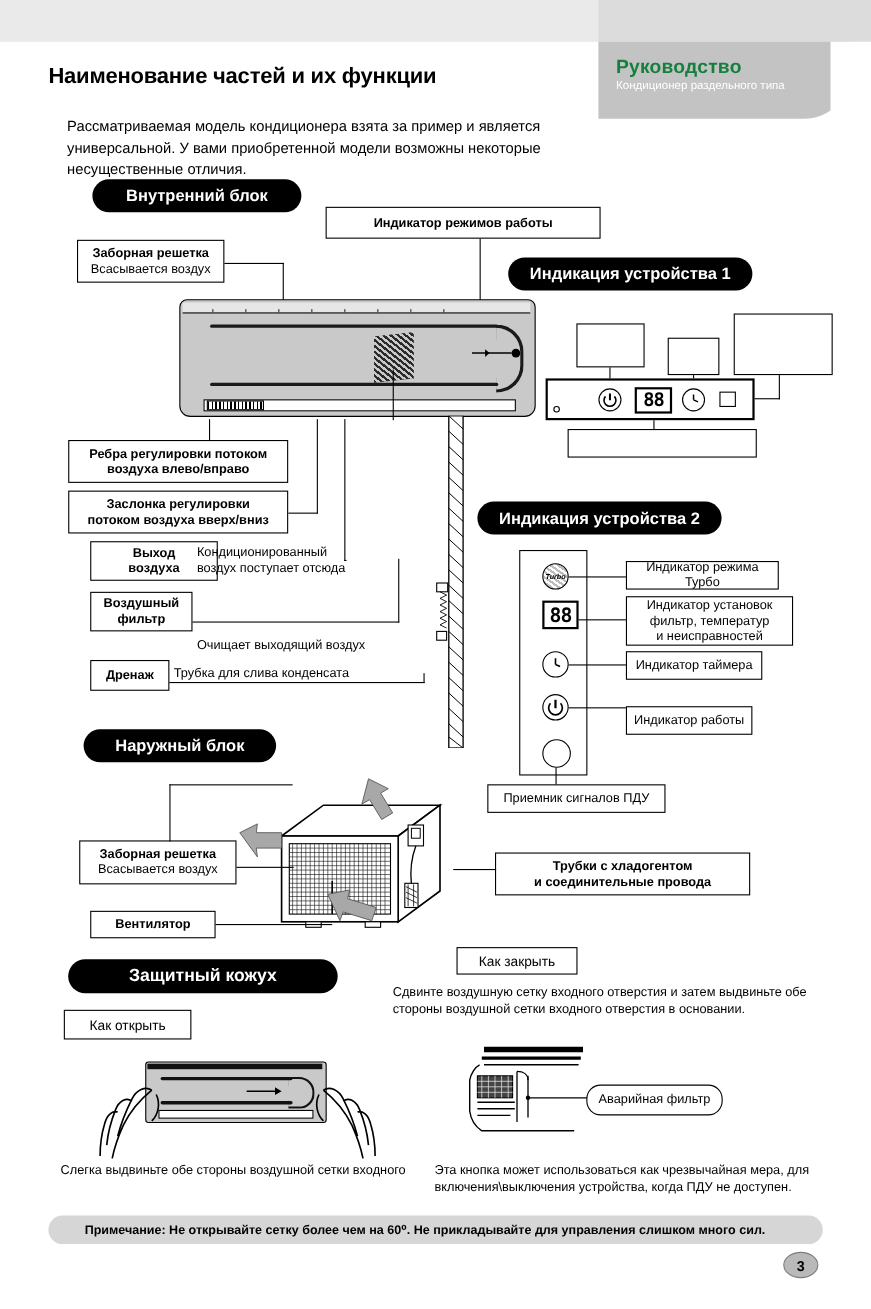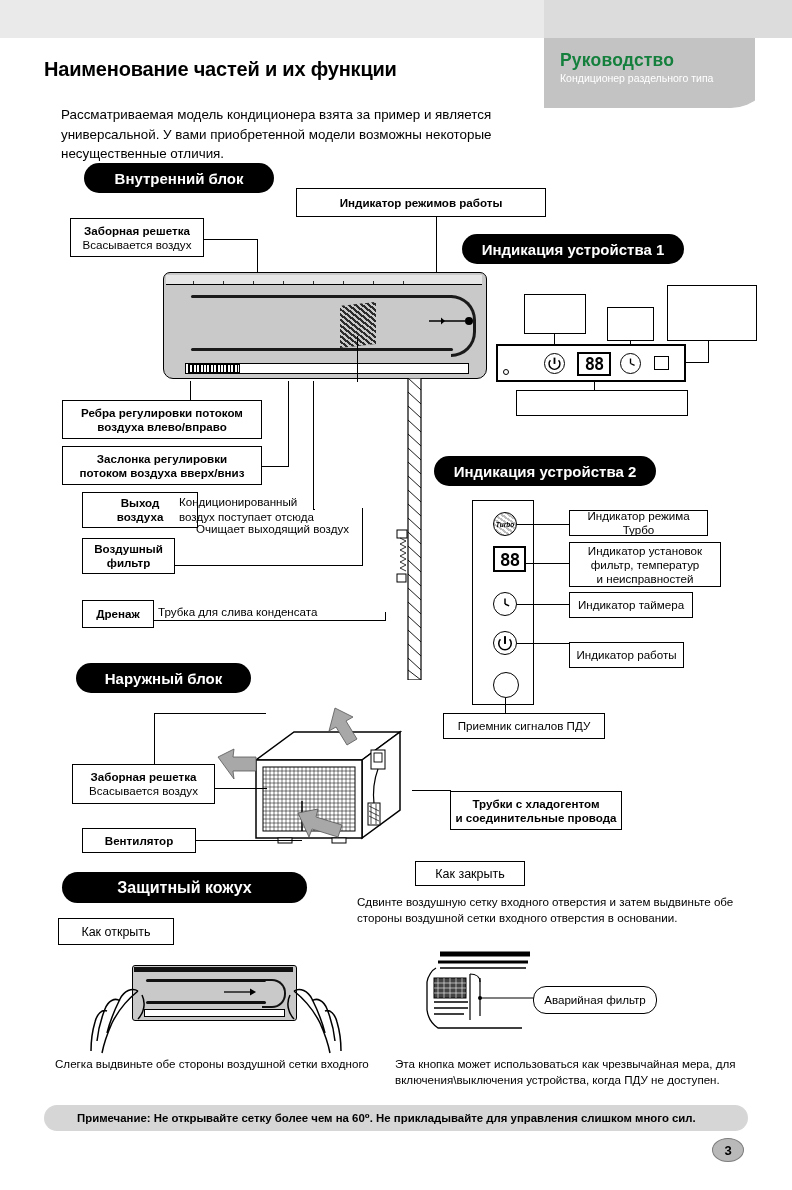"Очищает выходящий воздух" div.abs { text-align: right -> none; top: 521px -> 579px }
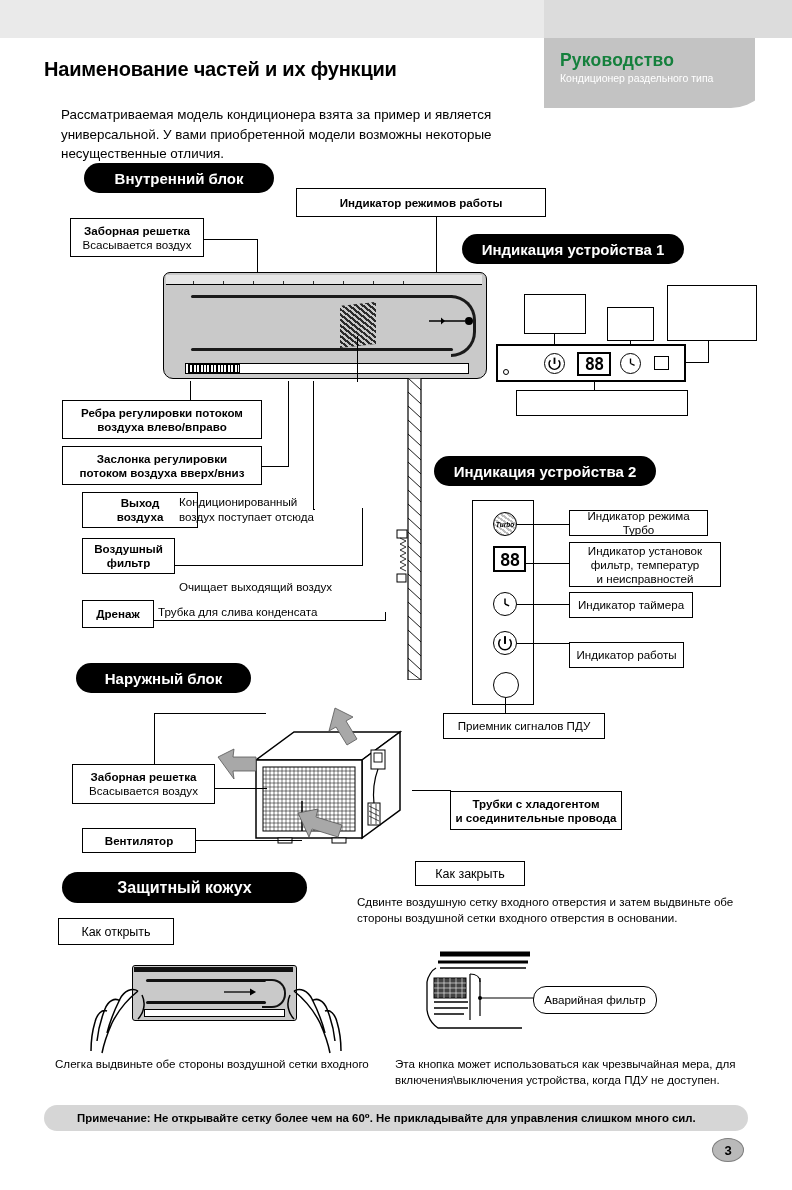"Трубки с хладогентом" div.abs { margin-top: 16px -> none; width: 172px -> 232px }
